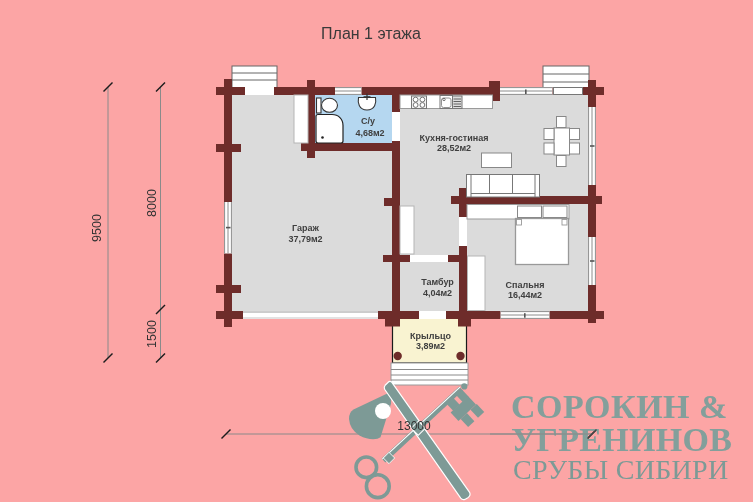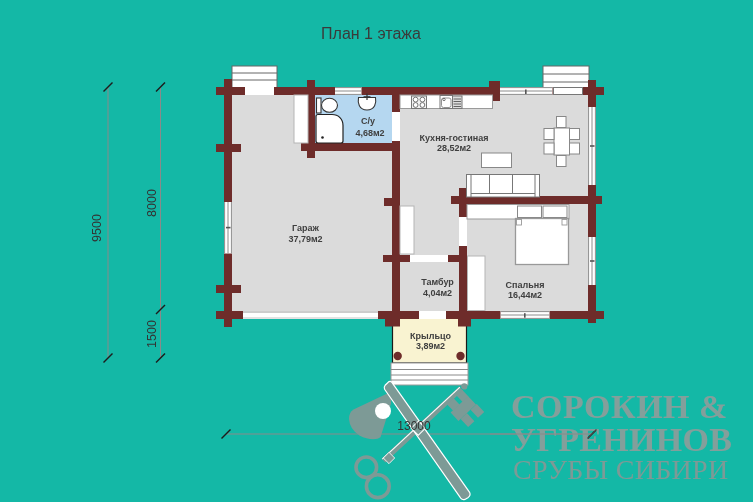"План 1 этажа" #page { background: #14b8a6 -> #fca5a5 }
